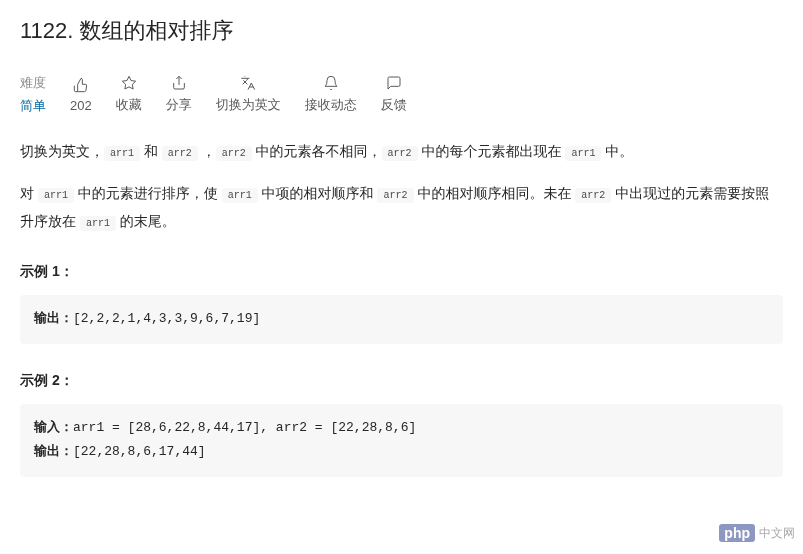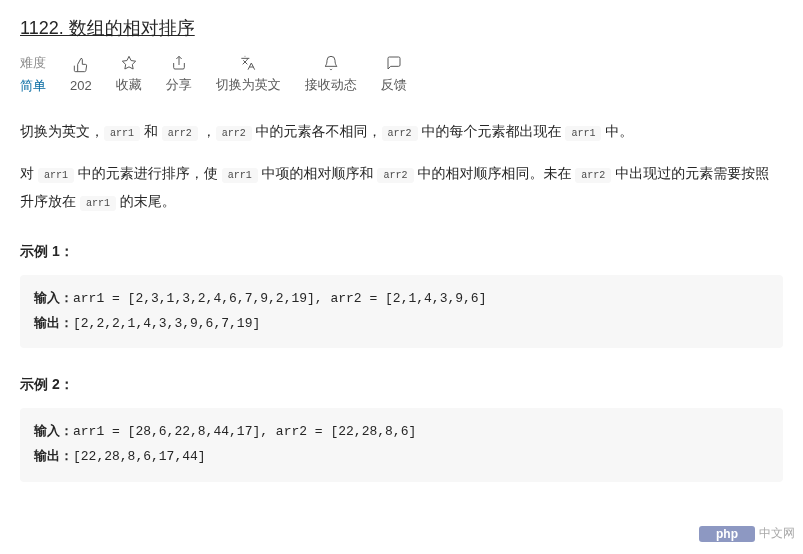"1122. 数组的相对排序" .title { font-size: 18px -> 22px; margin-bottom: 14px -> 28px; text-decoration: underline -> none }
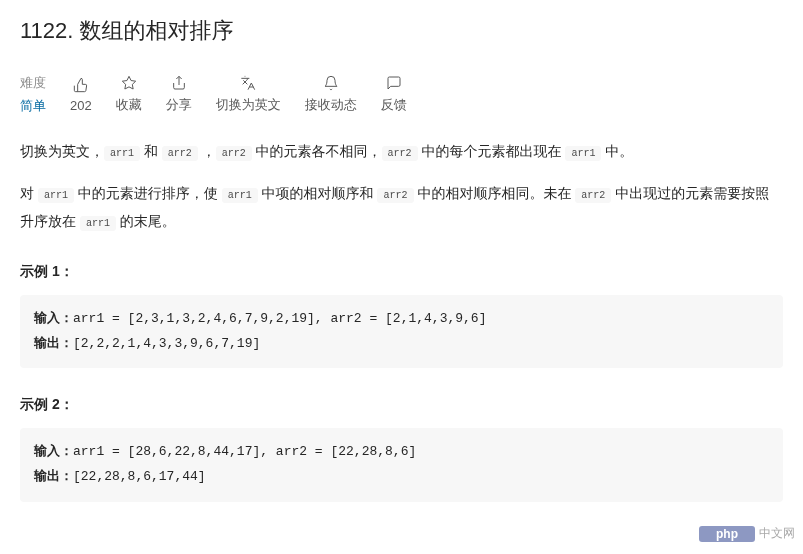"输入：arr1 = [2,3,1,3,2,4,6,7,9,2,19], arr2" div { html: <div><span>输入：</span><span>arr1 = [2,3,1,3,2,4,6,7,9,2,19], arr2 = [2,1,4,3,9,6]</span></div> -> none }
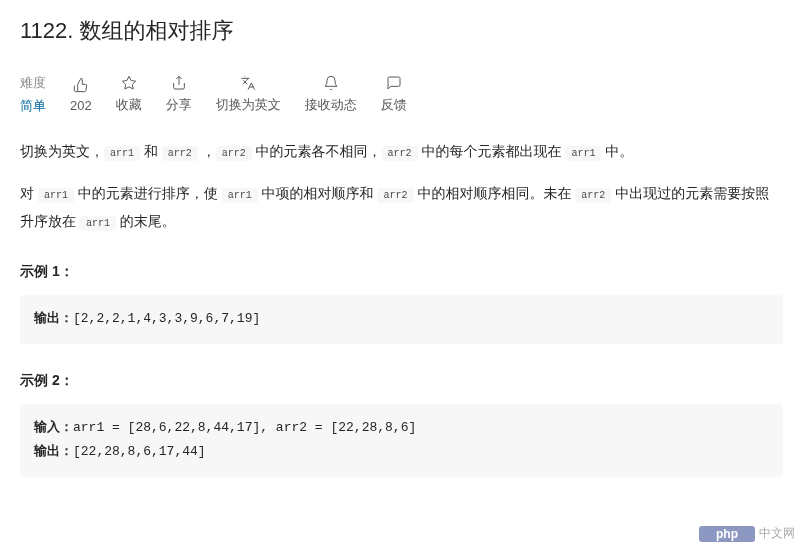"php" .watermark .php-badge { font-size: 12px -> 14px; padding: 1px 17px -> 1px 5px }
